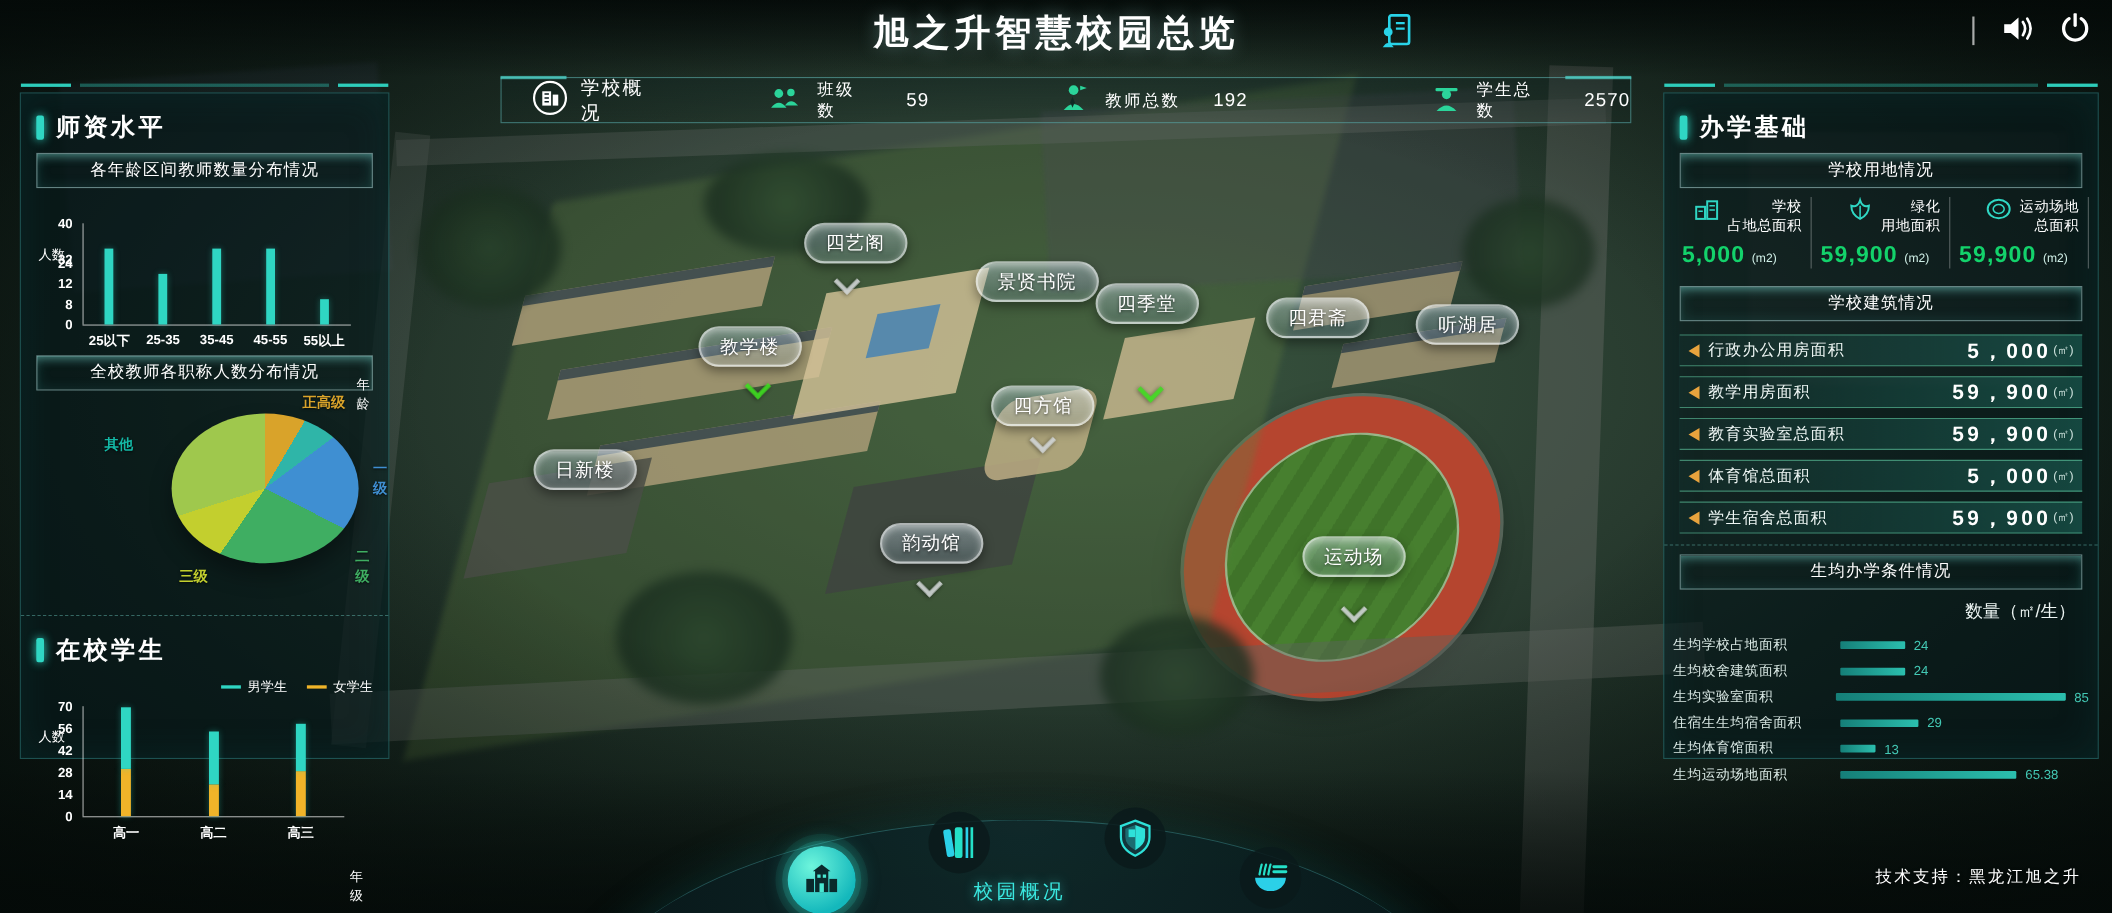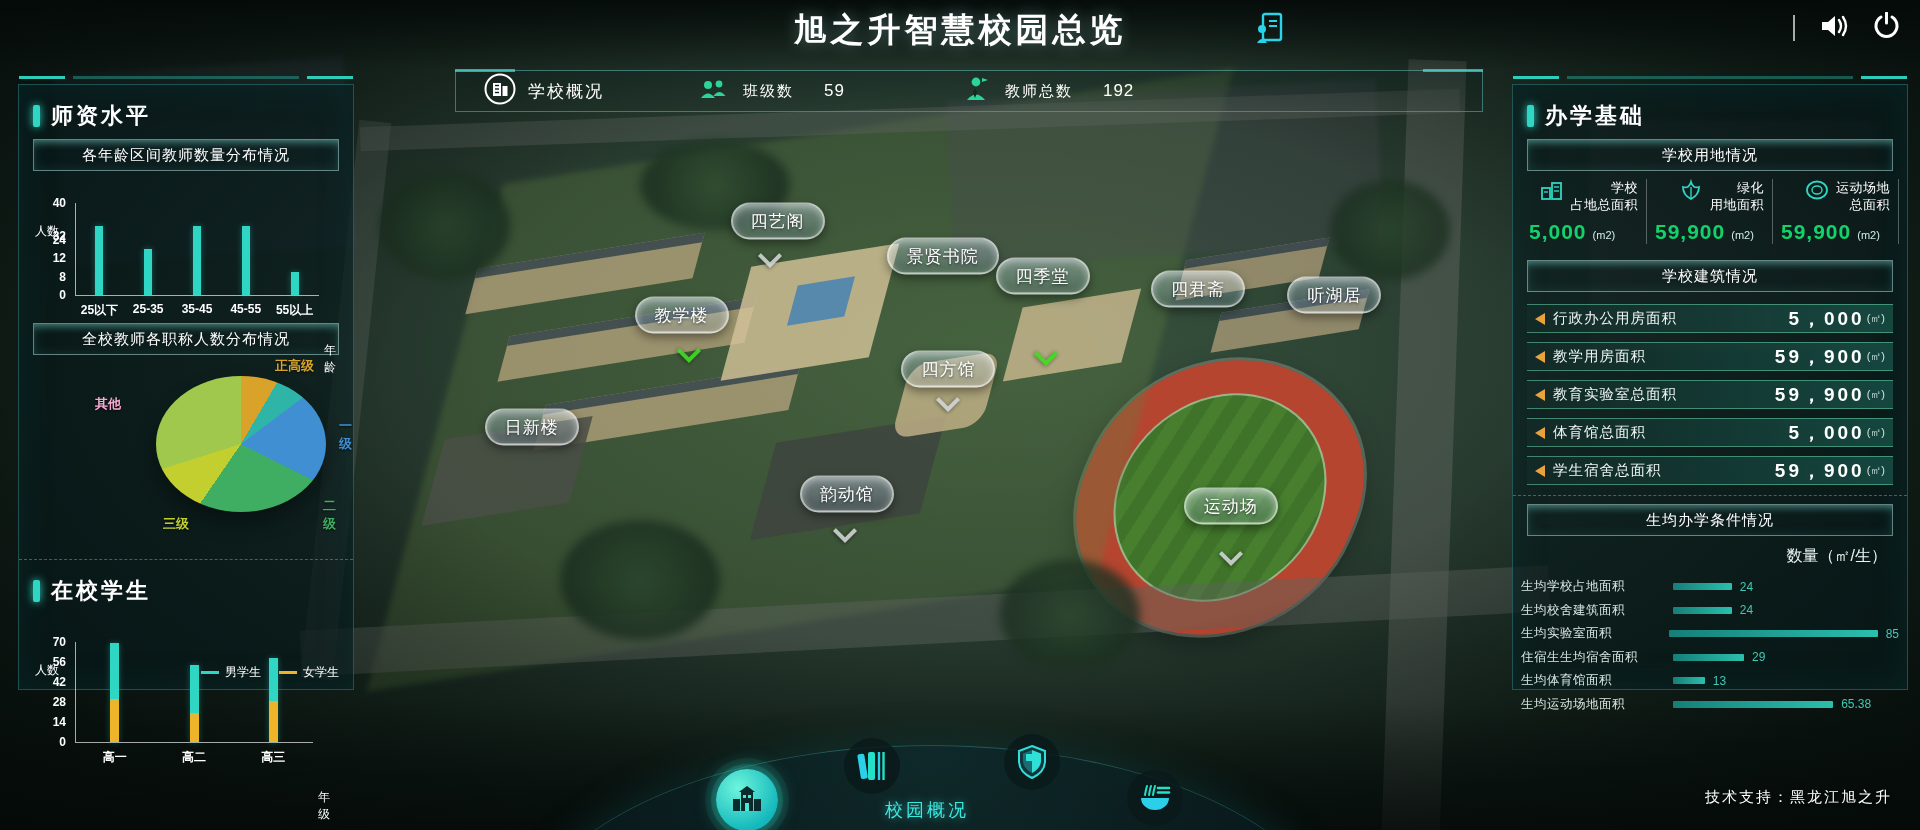"学生总数" div.sb-stat { html: none -> <div> <span> <svg> <rect></rect> <circle></circle> <path></path> </svg> </span> <span>学生总数</span> <span>2570</span> </div> }
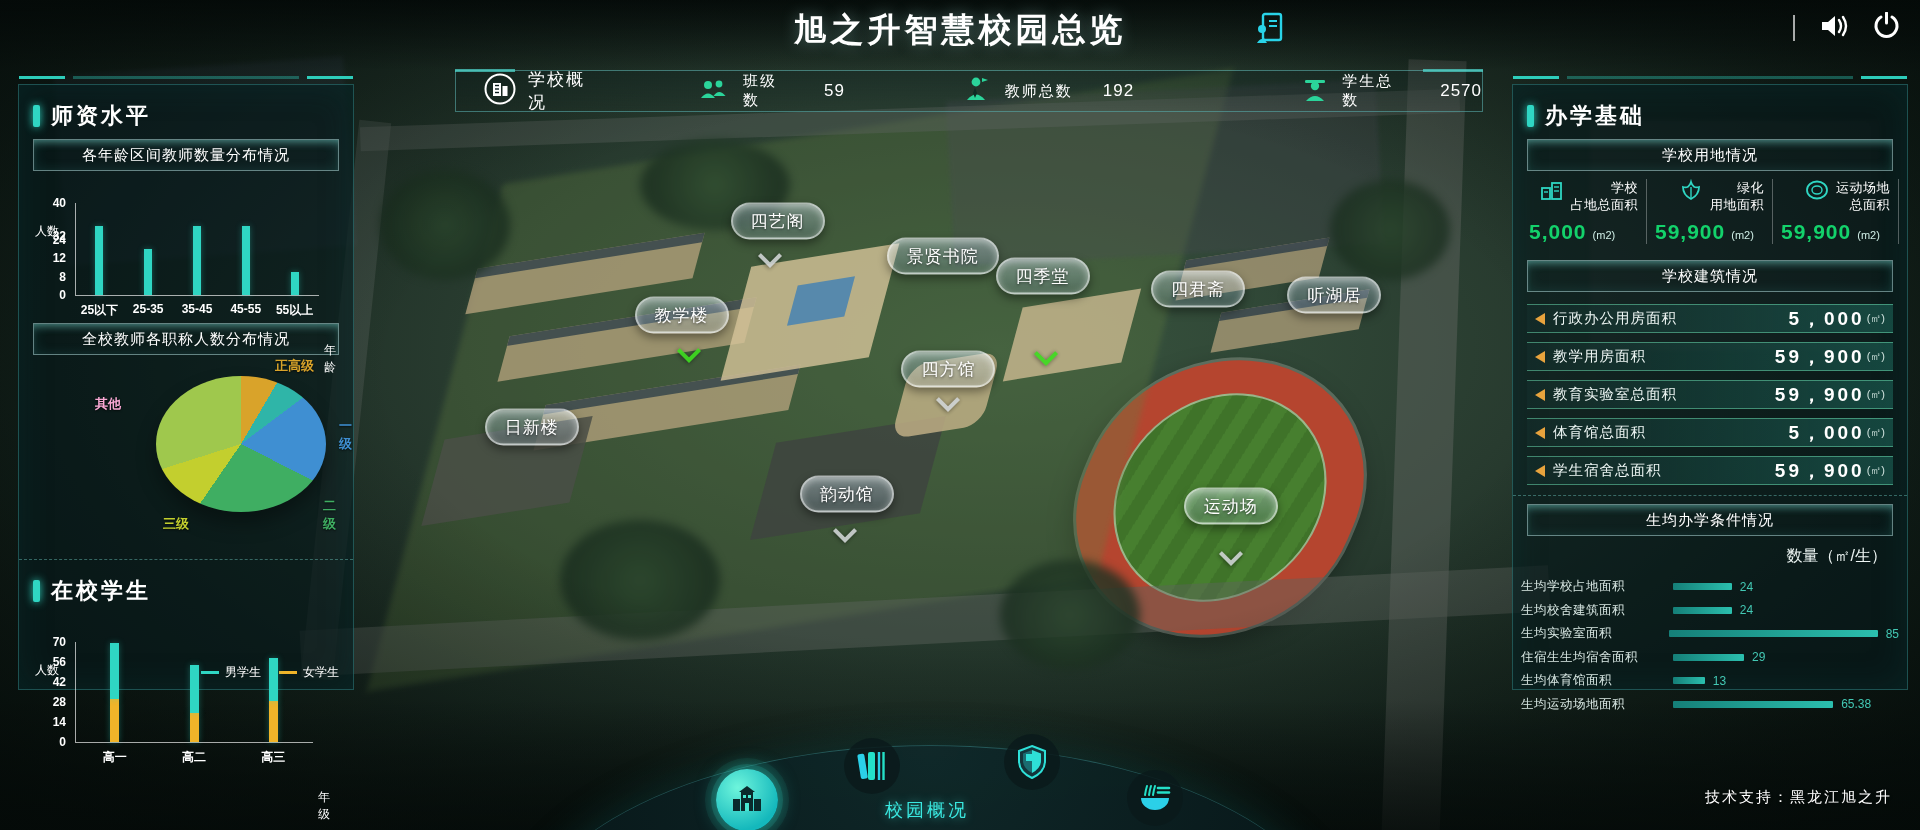"其他" div.pie-lab { color: #f9a8d4 -> #14b8a6 }
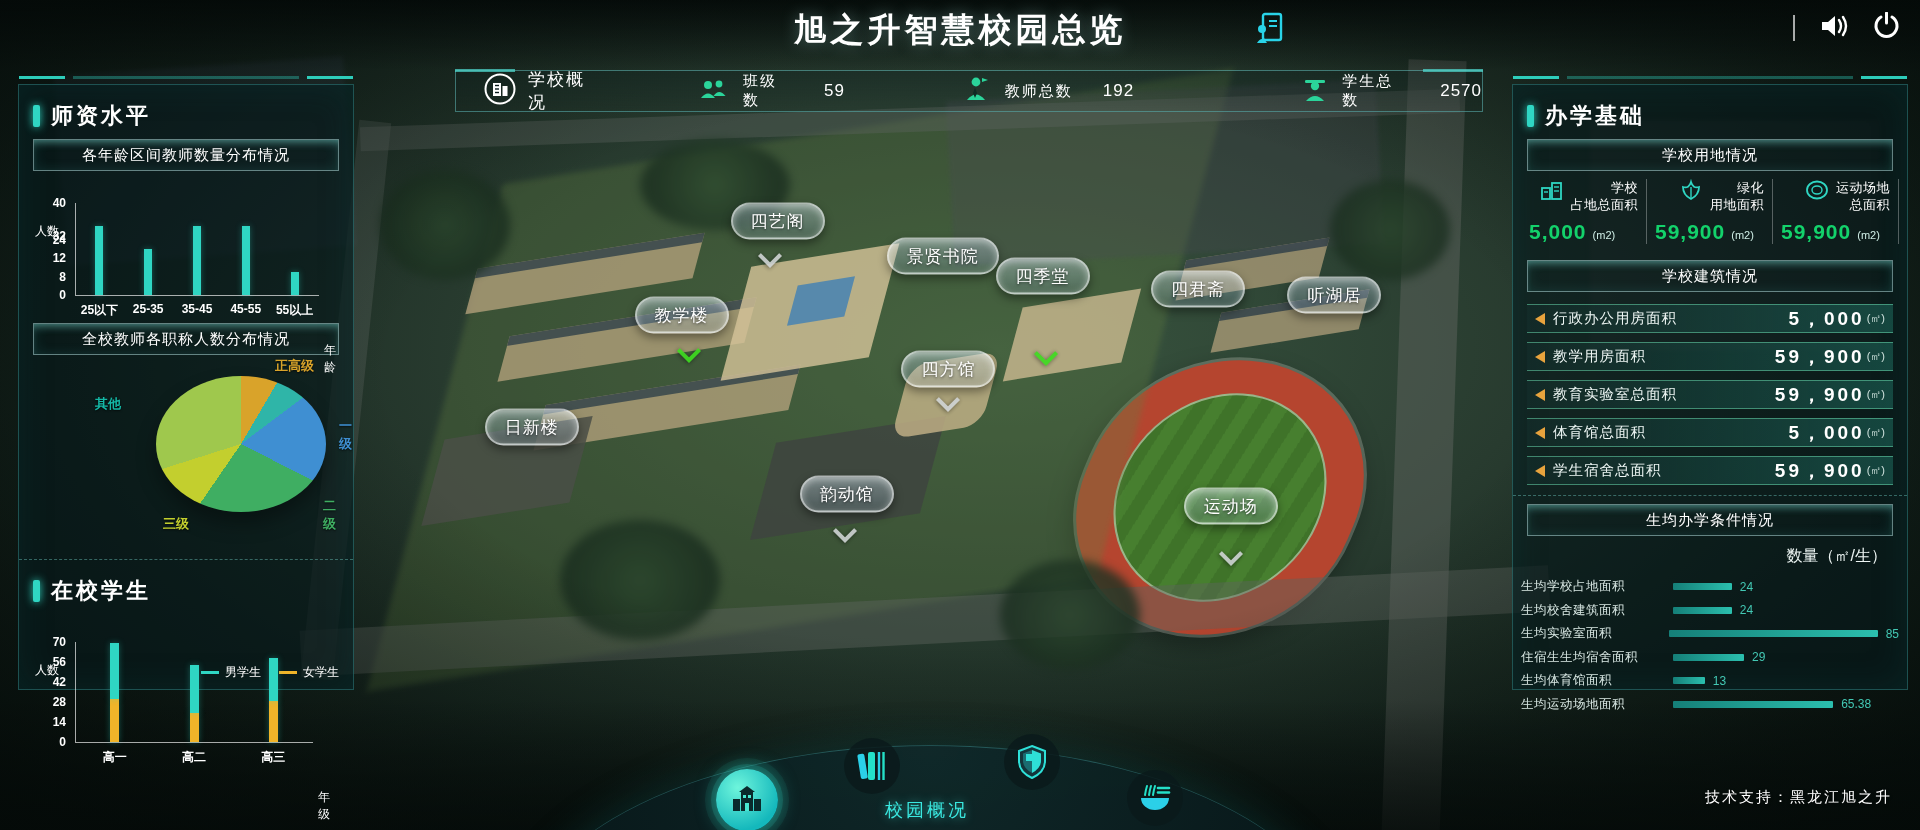"男学生" .legend .it { margin-top: 48px -> none }
